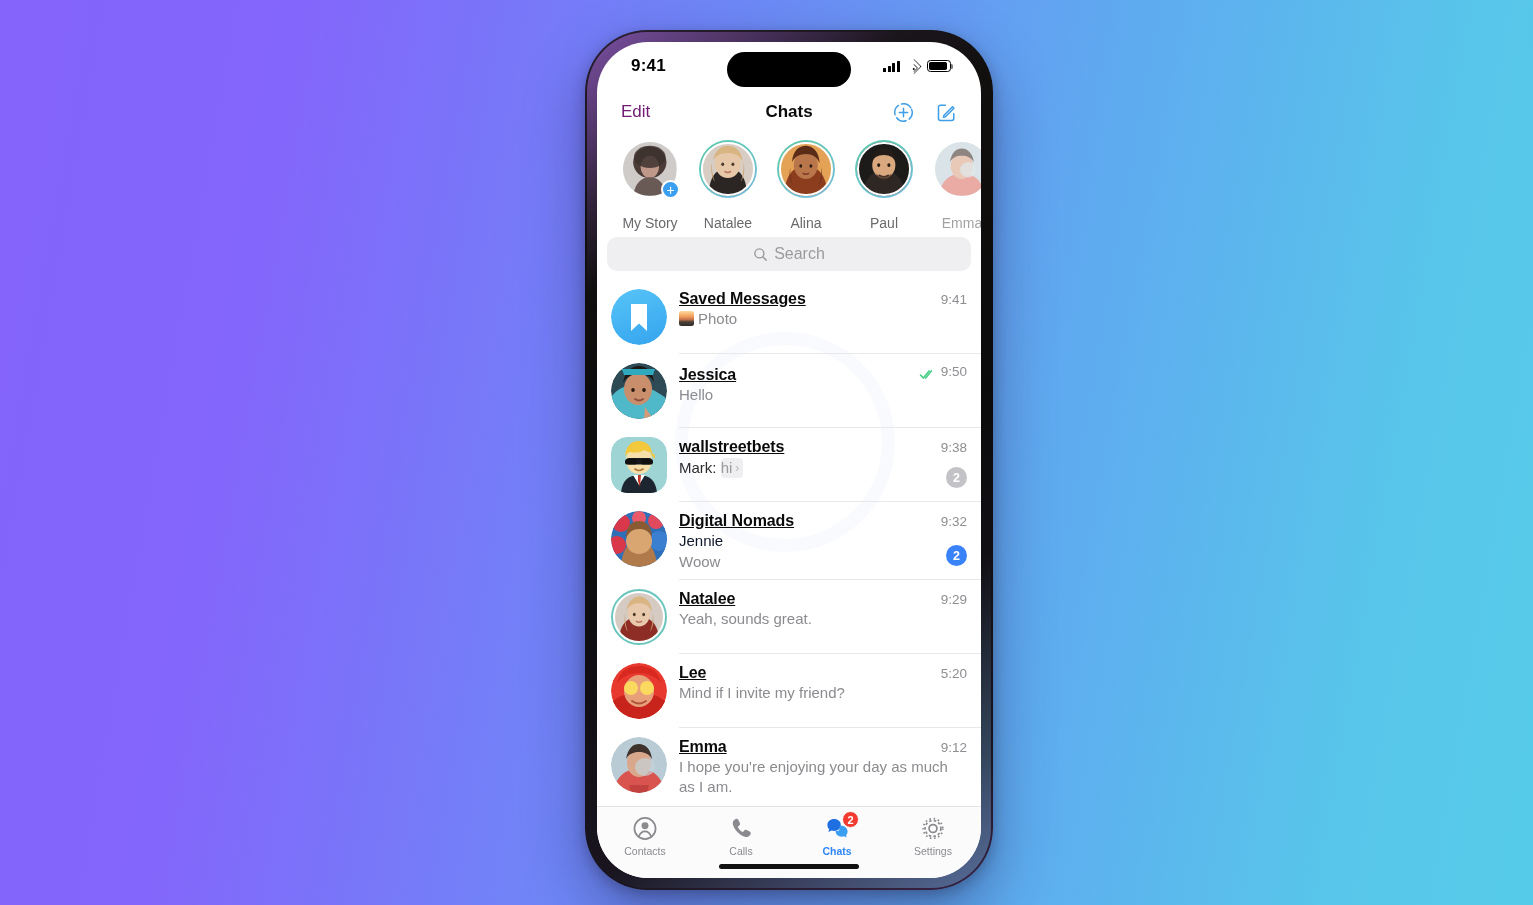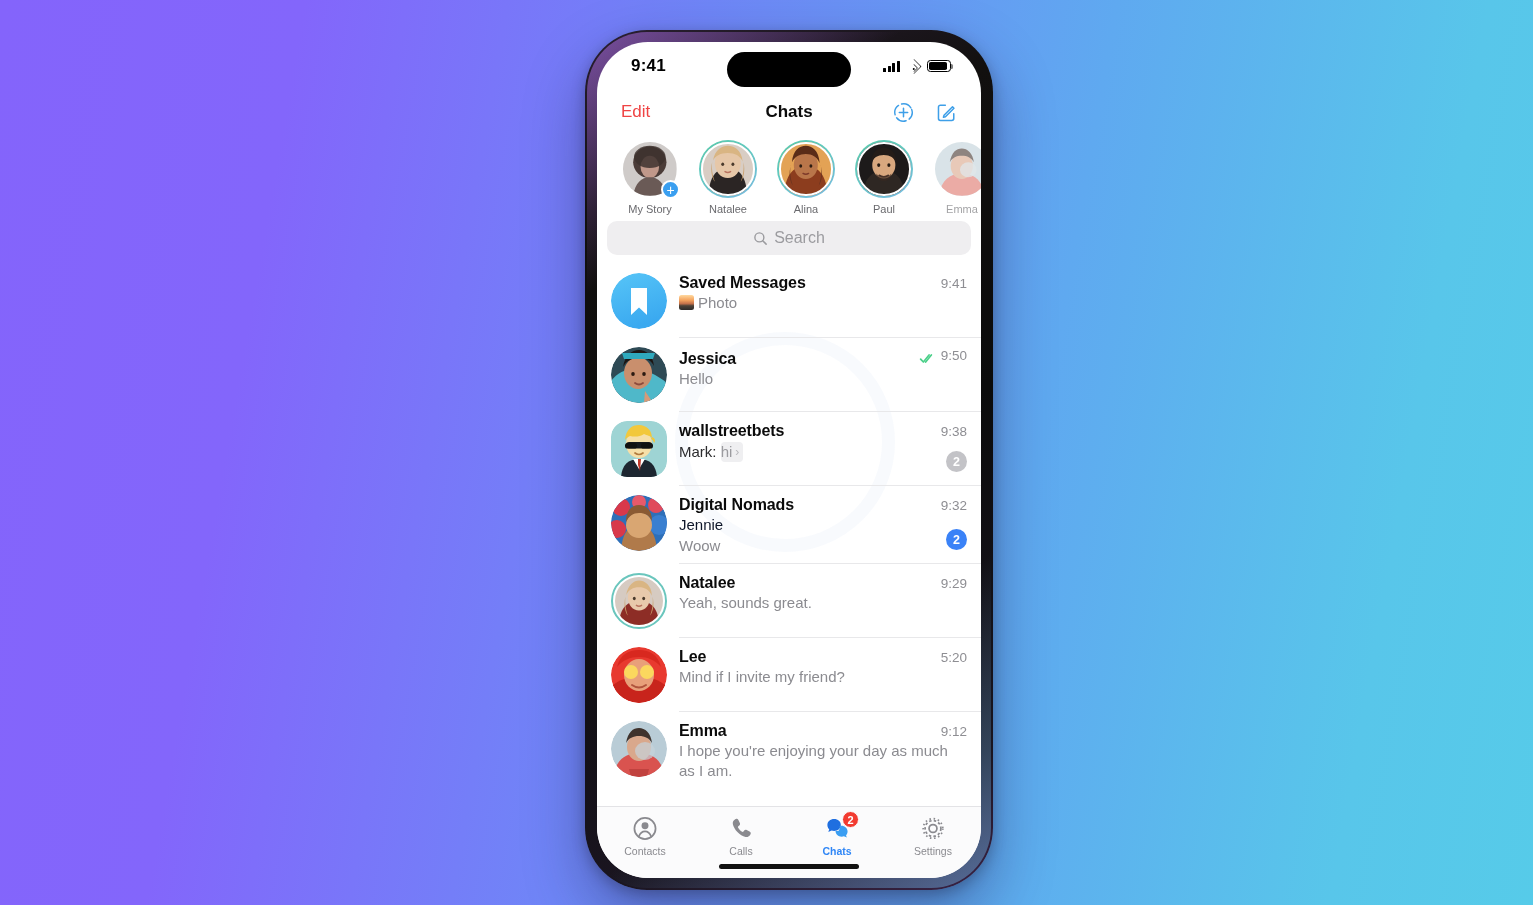"Edit" .nav-edit { color: #ef4444 -> #701a75 }
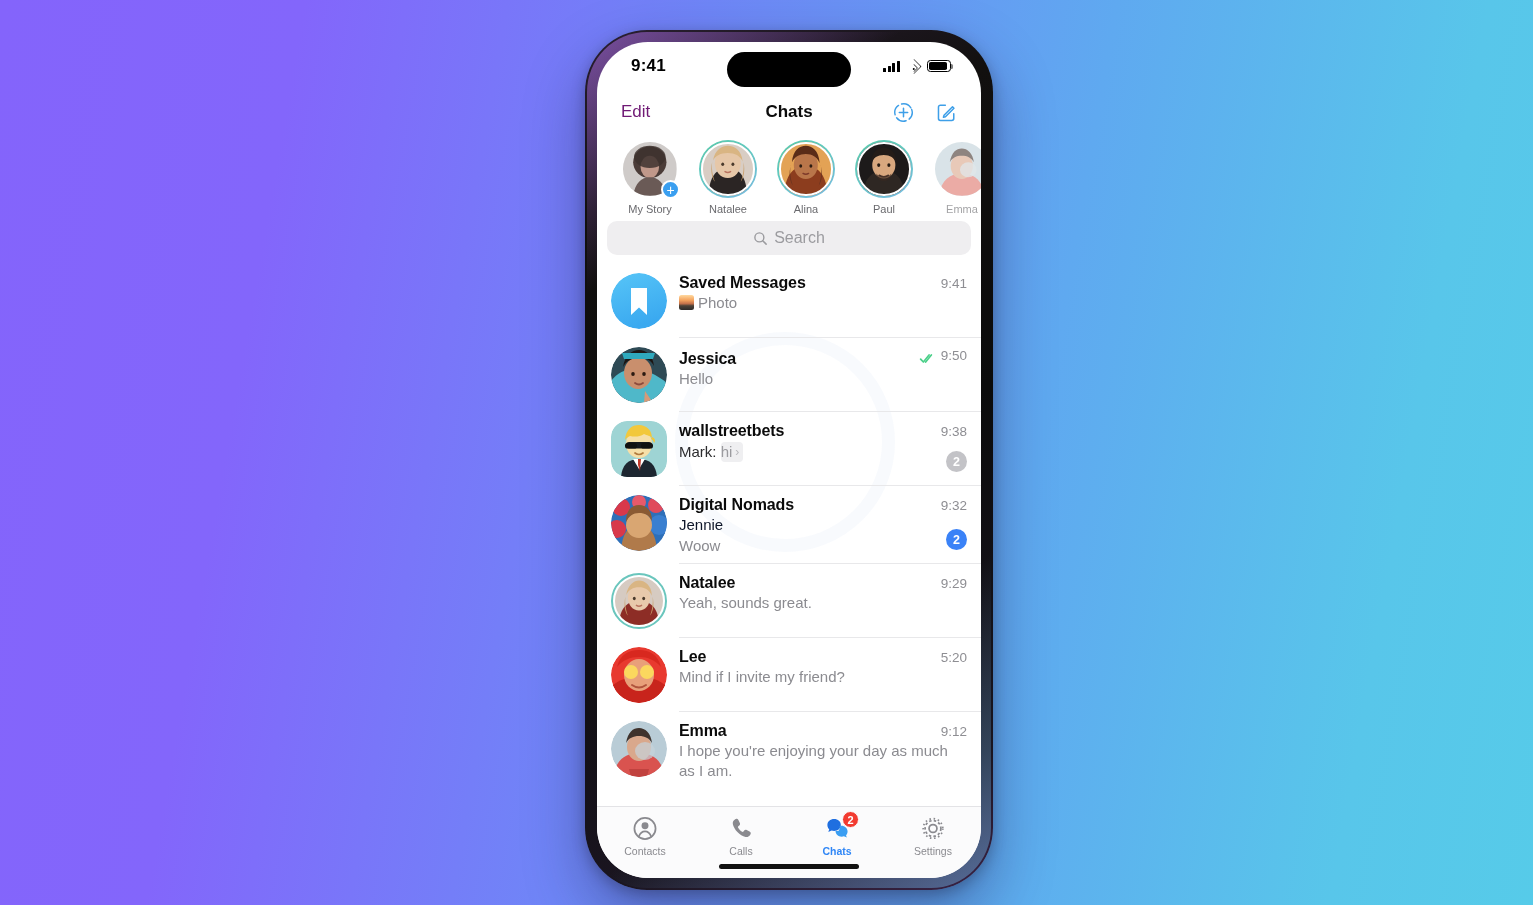"My Story" .story-name { font-size: 11px -> 14px; margin-top: 5px -> 17px }
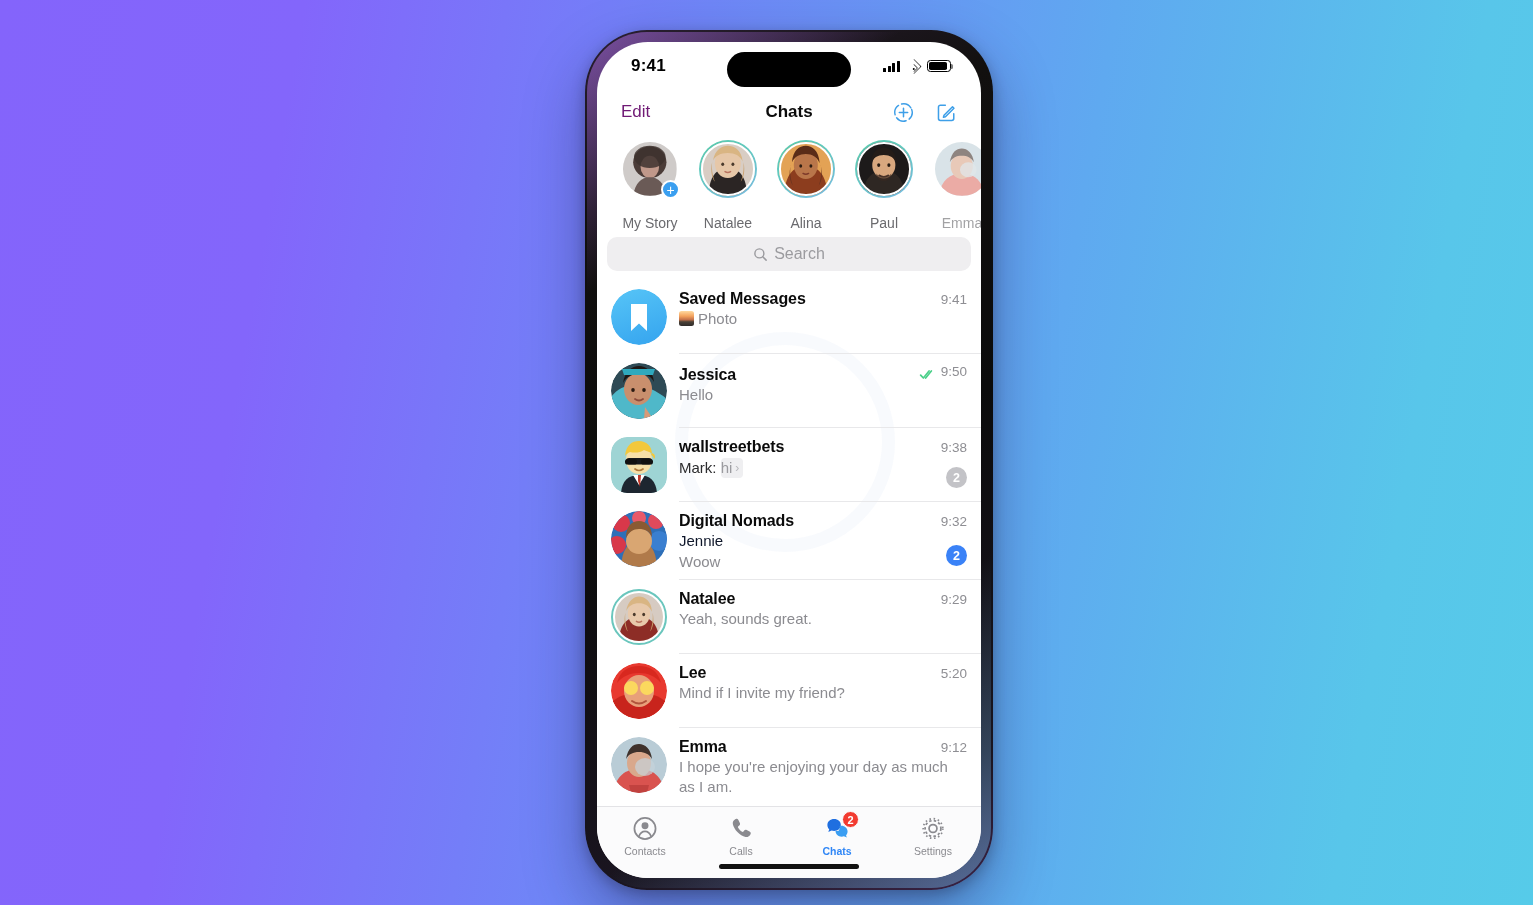"Saved Messages" .rowname { text-decoration: none -> underline }
